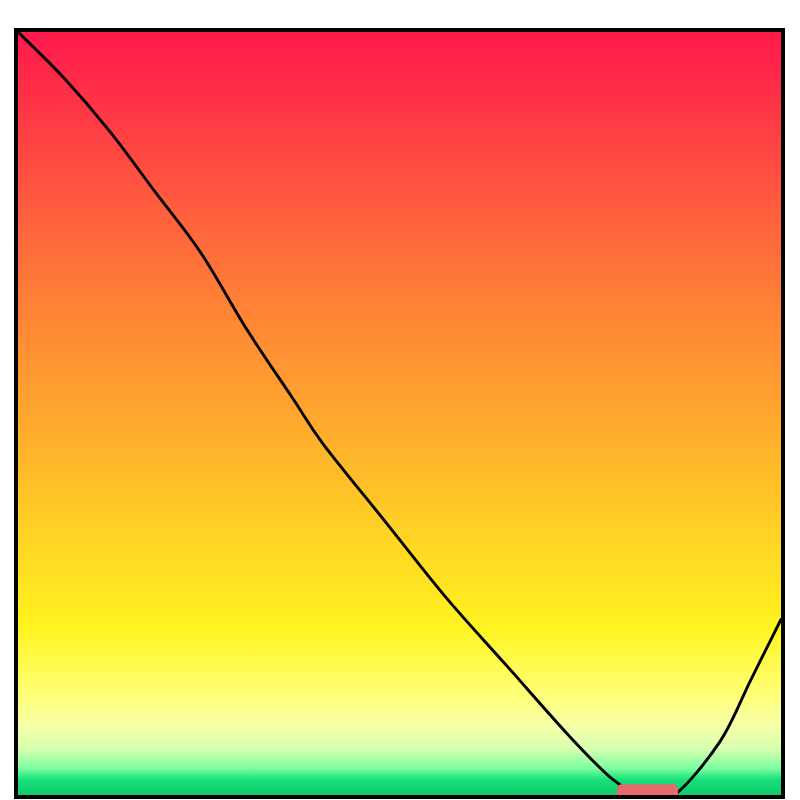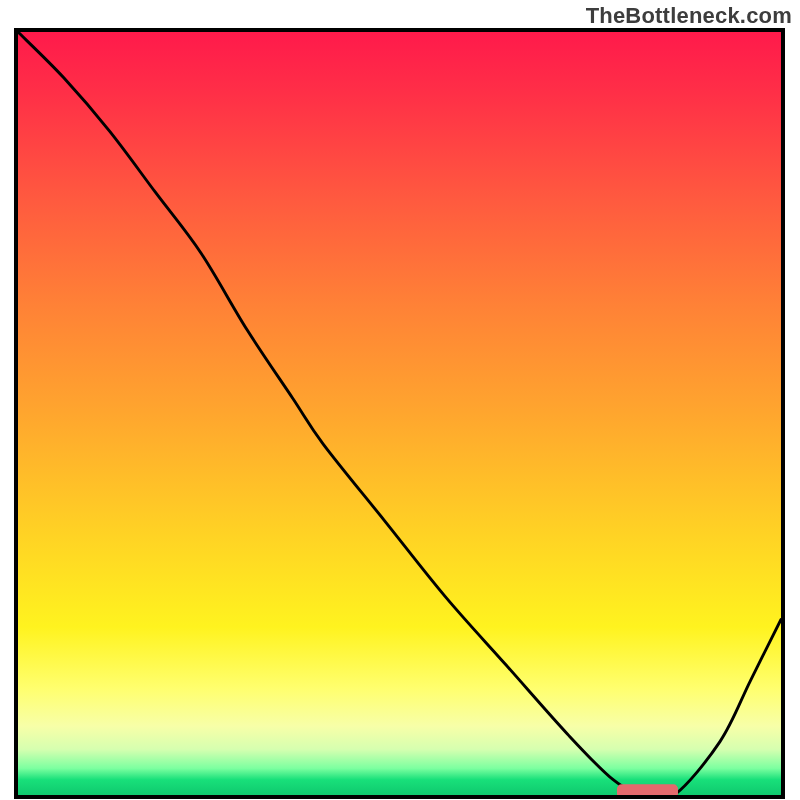"TheBottleneck.com" div.attribution { html: <div>TheBottleneck.com</div> -> none }
